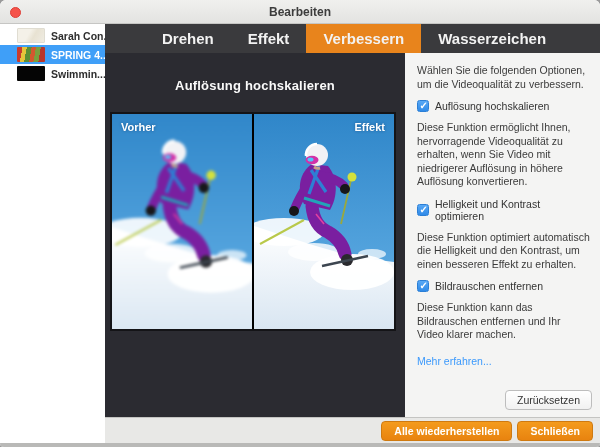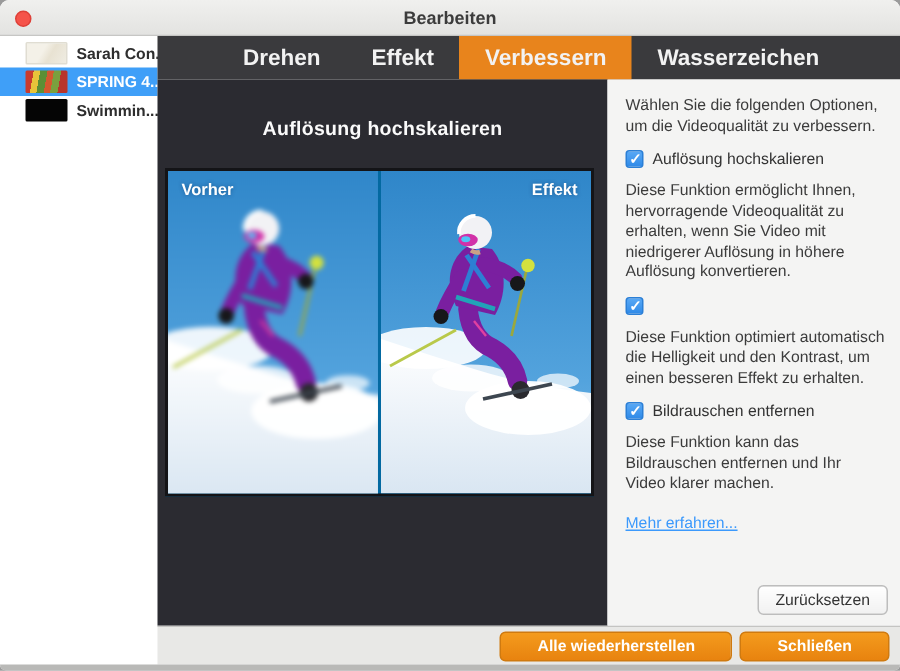"Vorher" .compare-frame { background: #0369a1 -> #000000 }
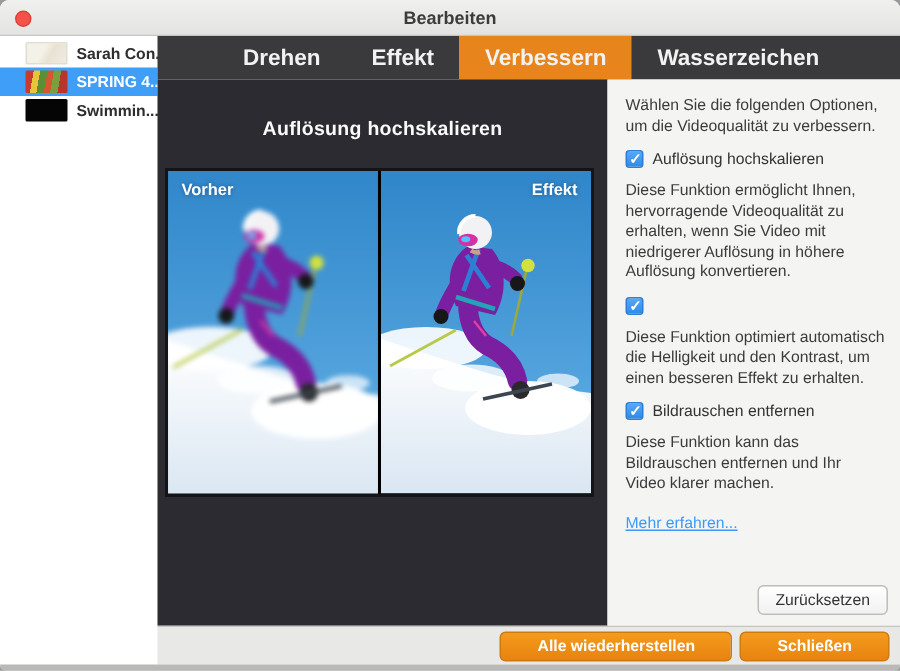"Helligkeit und Kontrast optimieren" span.opt-label { html: none -> <span>Helligkeit und Kontrast optimieren</span> }
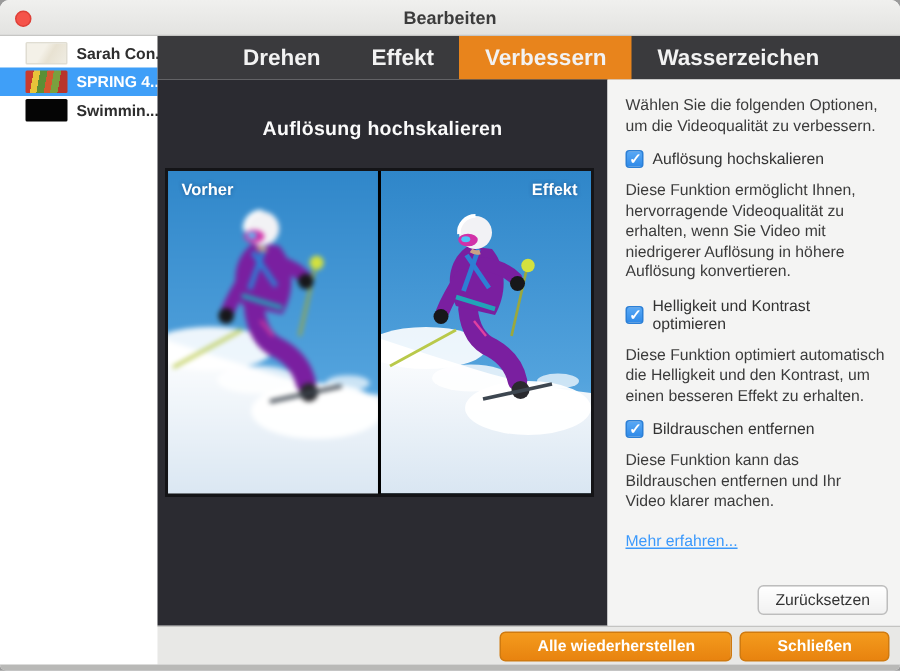"Mehr erfahren..." .learn-link { text-decoration: underline -> none }
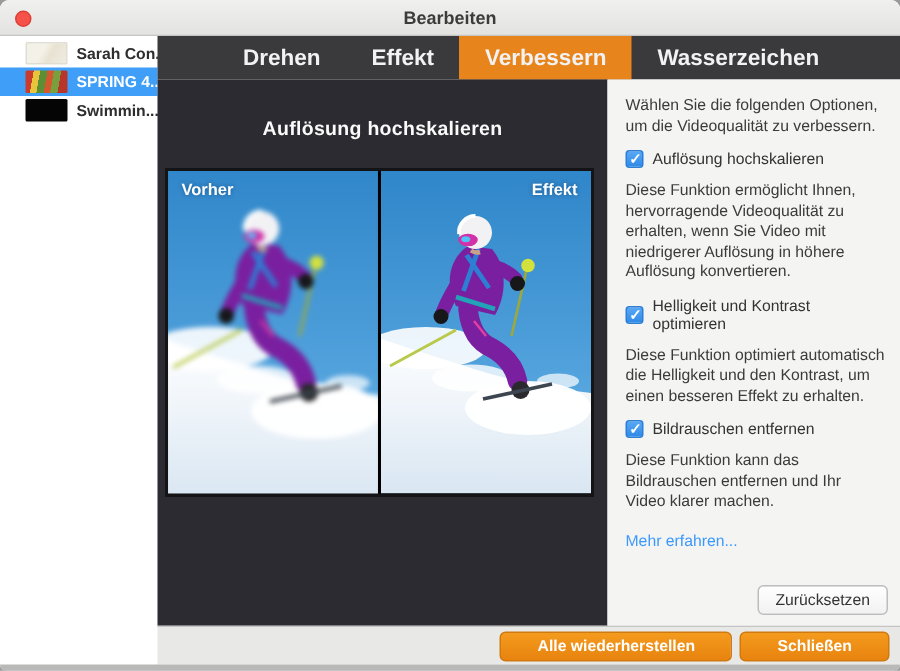"Alle wiederherstellen" .orange-btn { padding: 3px 24px -> 3px 12px }
